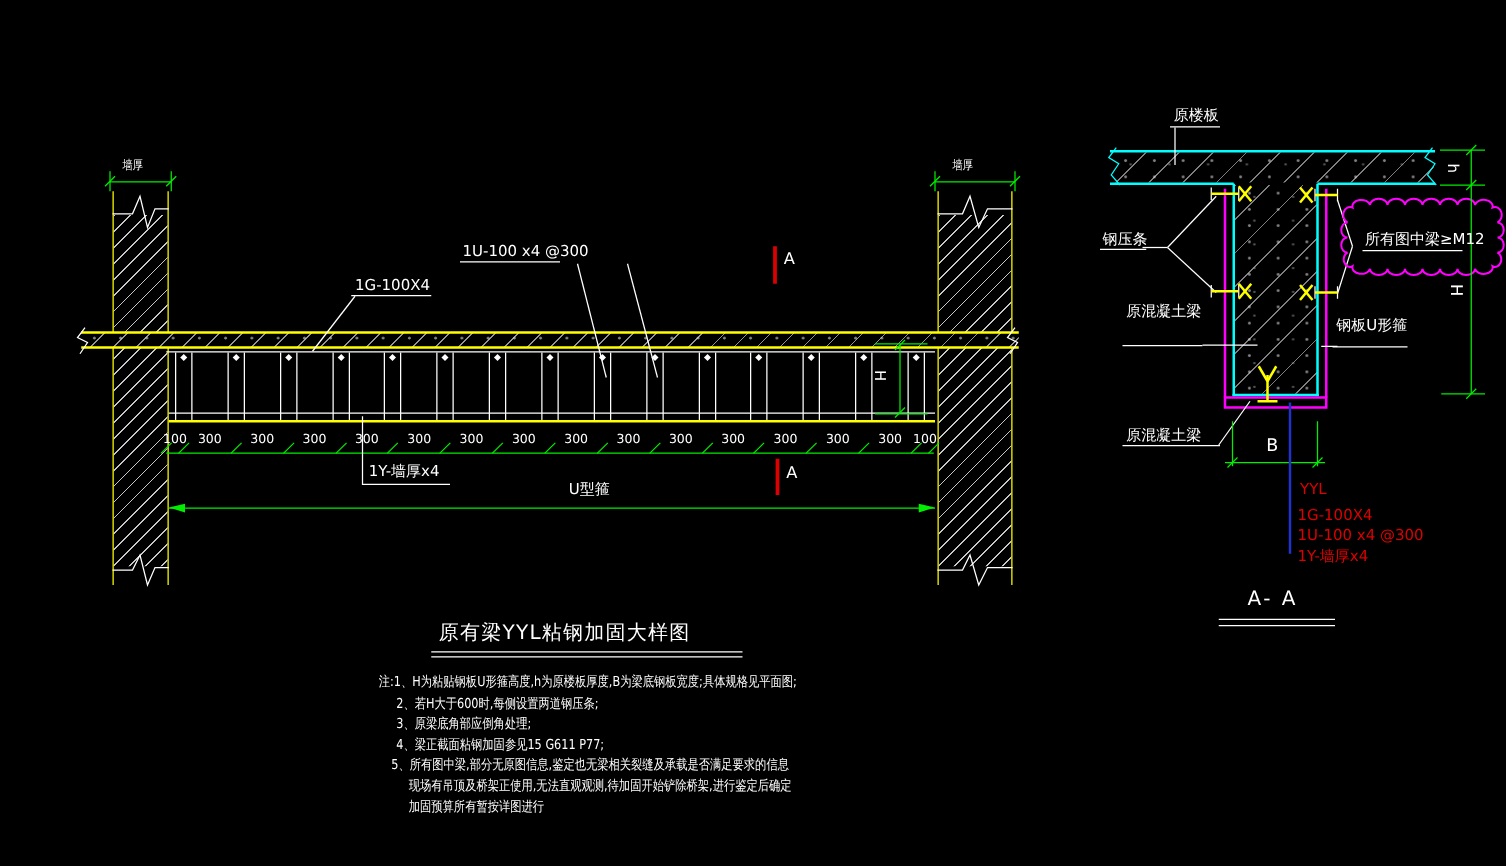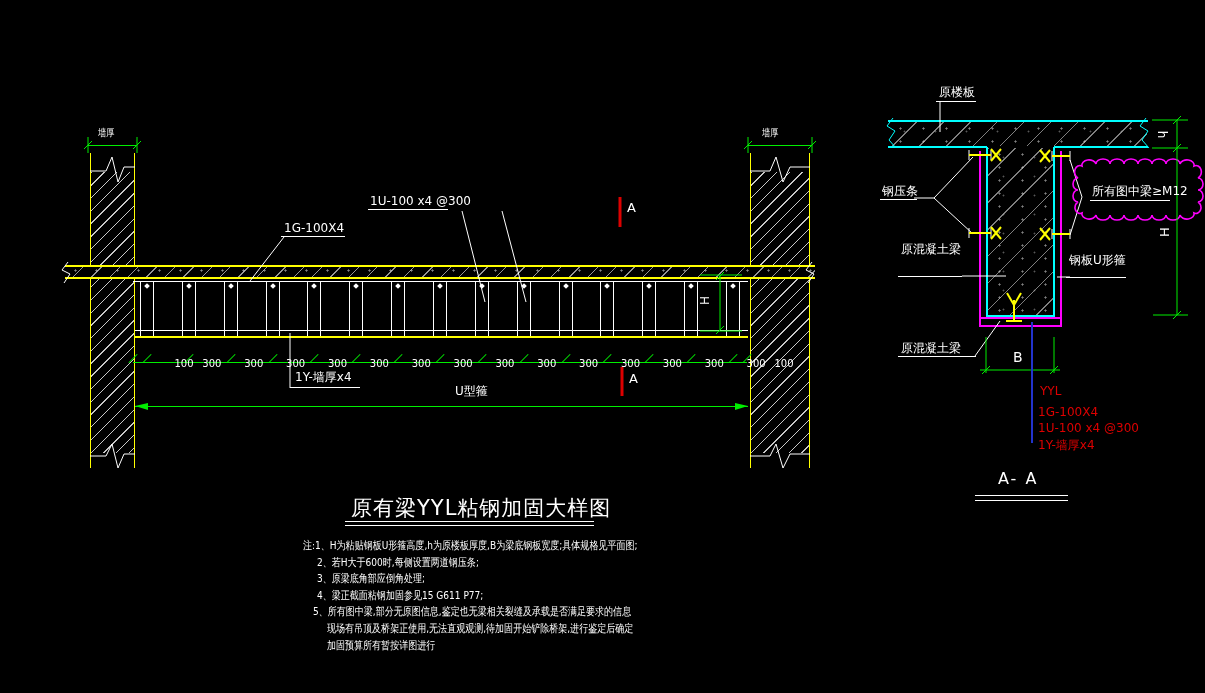"100" div.abs { margin-left: 44px -> none; top: 358px -> 346px }
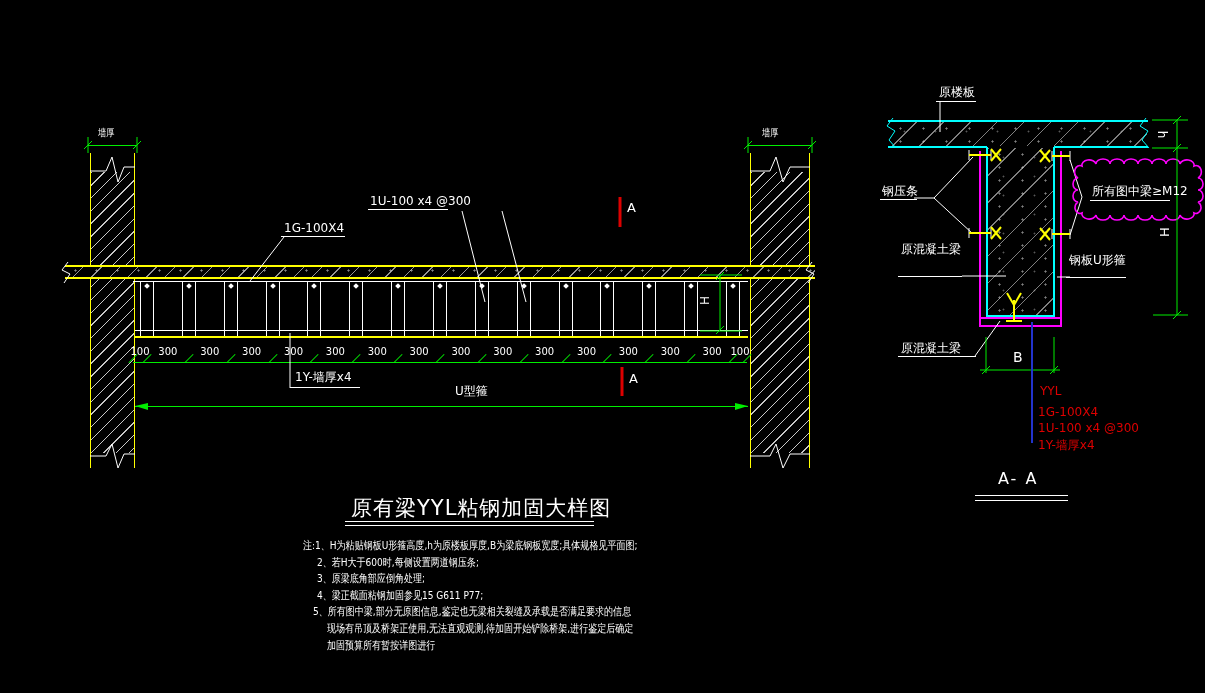"原有梁YYL粘钢加固大样图" div.txt { font-size: 21px -> 16px }
